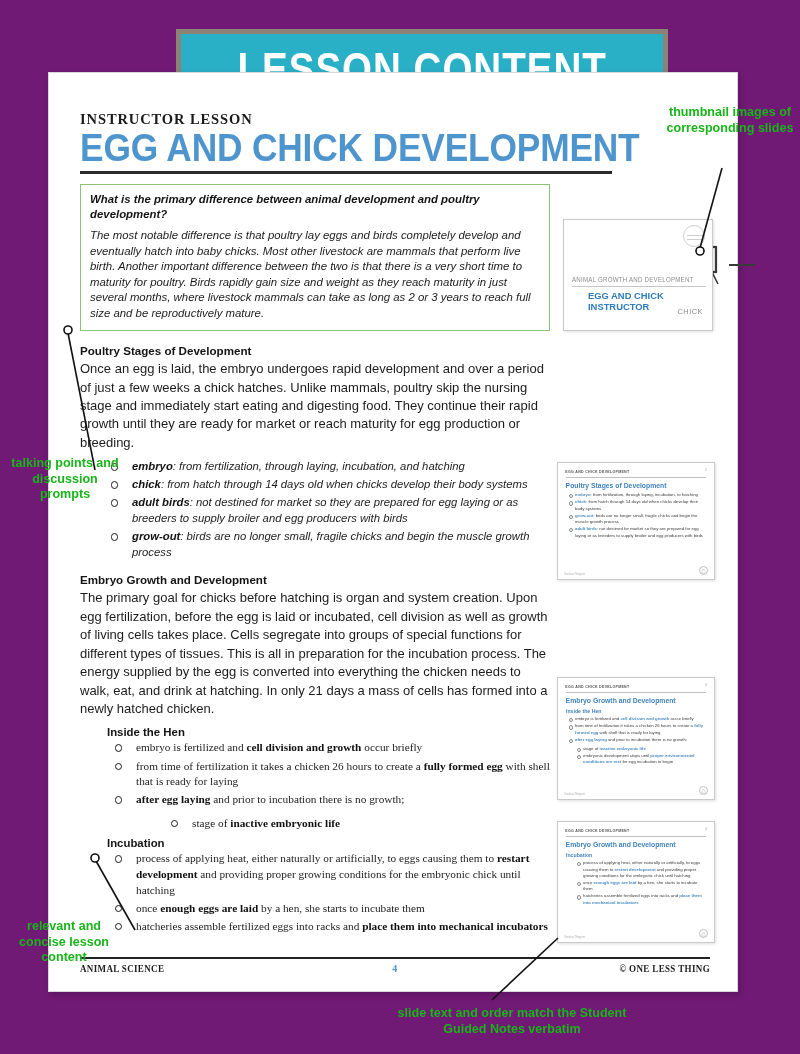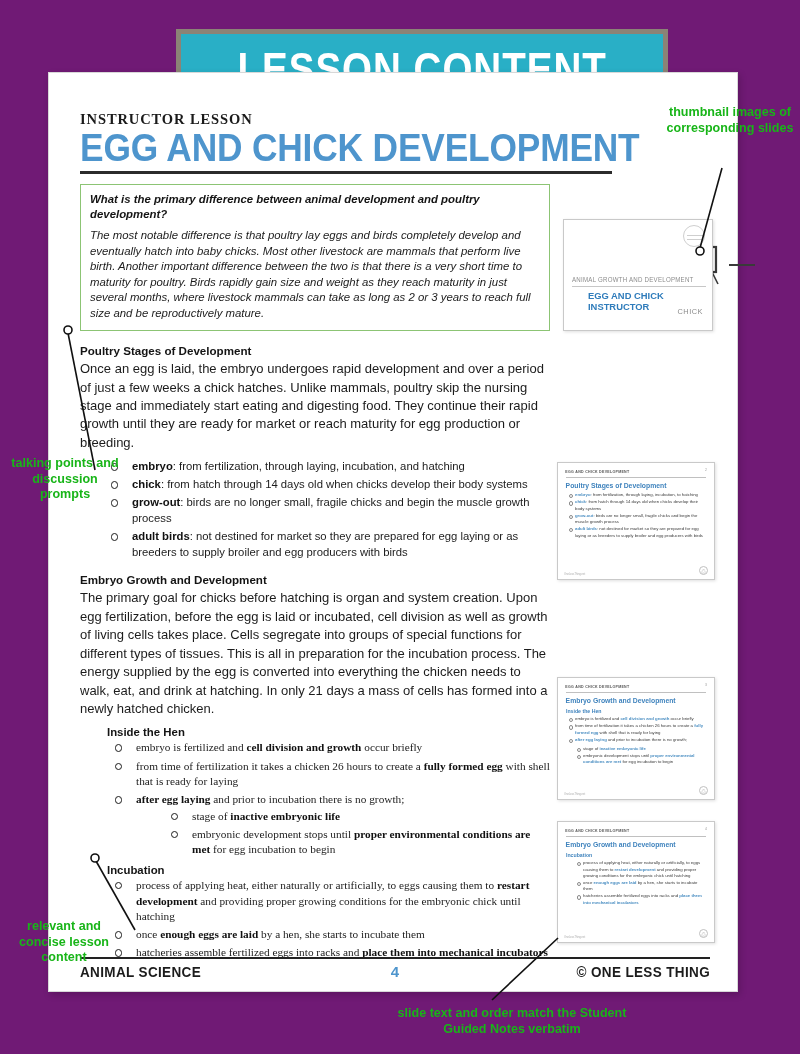"embryo: from fertilization, through" ul.l1 { font-style: none -> italic }
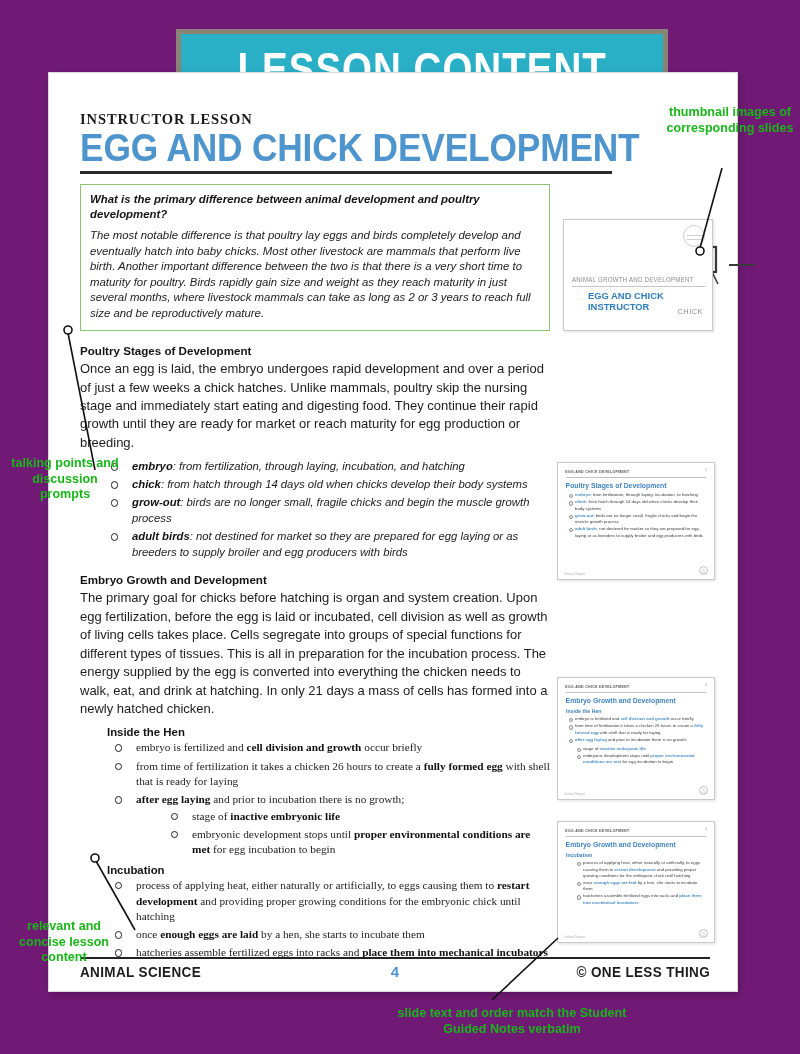"grow-out: birds are no longer" li { order: before "adult birds: not destined for" -> after "adult birds: not destined for" }
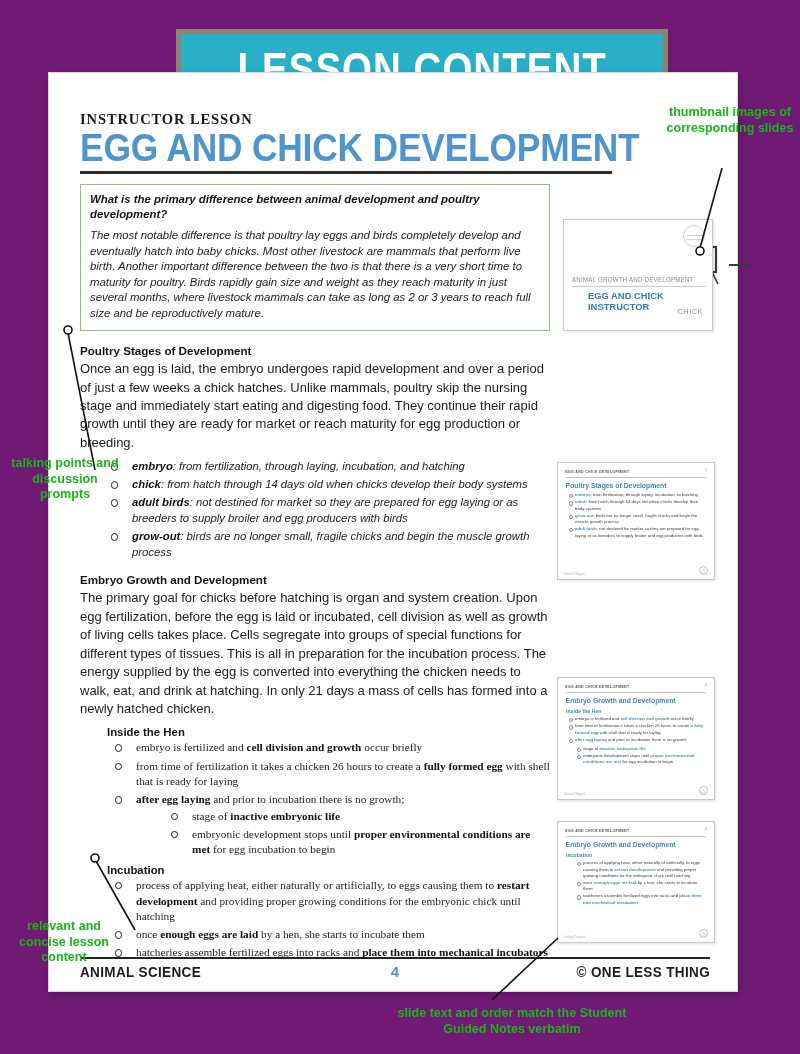"stage of inactive embryonic life" ul.l3 { margin-top: 1px -> 8px }
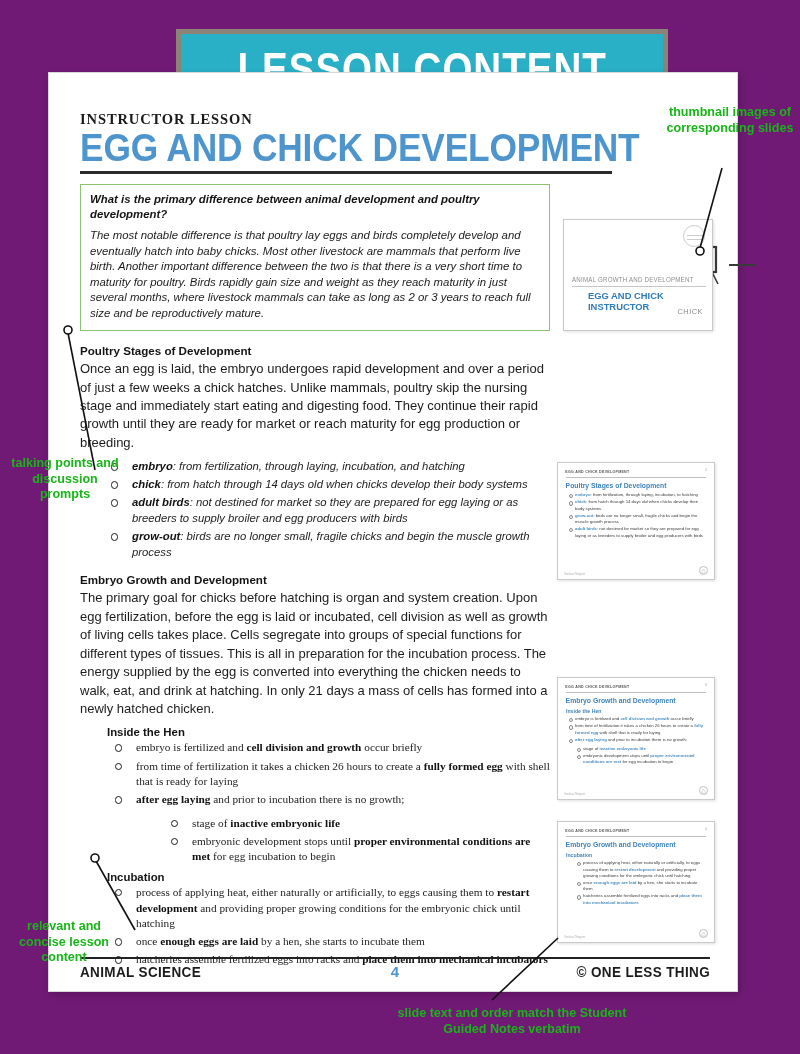"embryonic development stops until proper" li { html: <li>embryonic development stops until <b>proper environmental conditions are met</b> for egg incubation to begin</li> -> none }
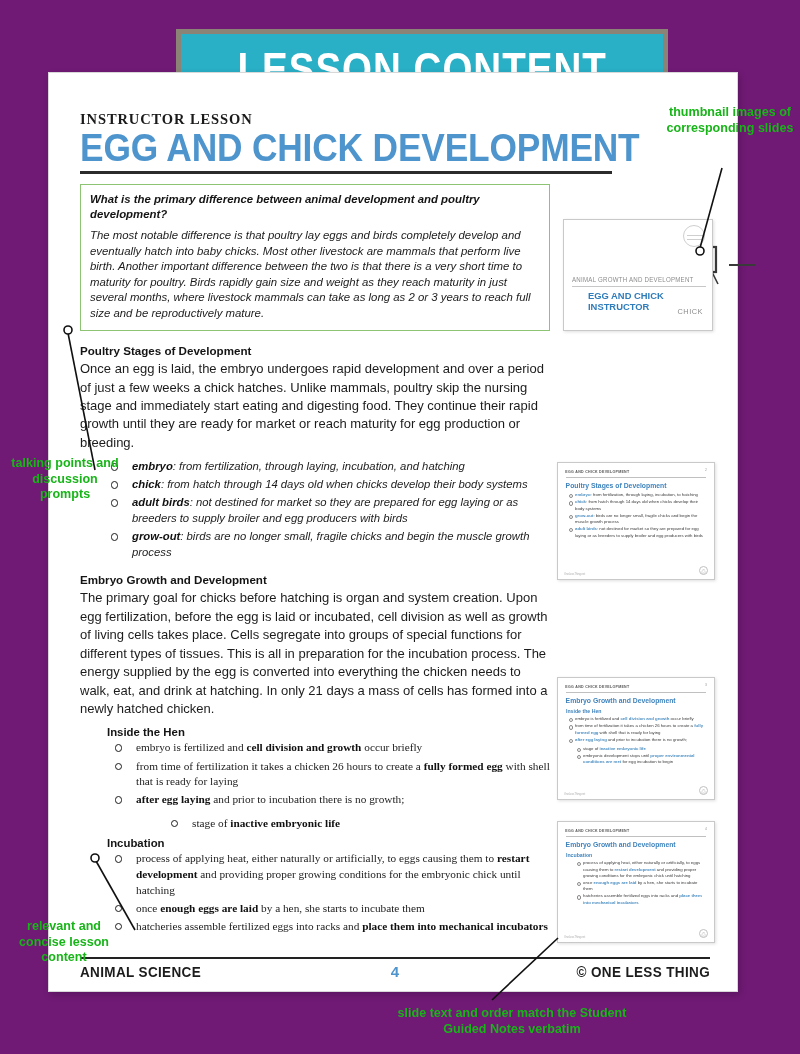"ANIMAL SCIENCE" .foot { font-family: Liberation Sans, sans-serif -> Liberation Serif, serif; font-size: 15px -> 10px }
